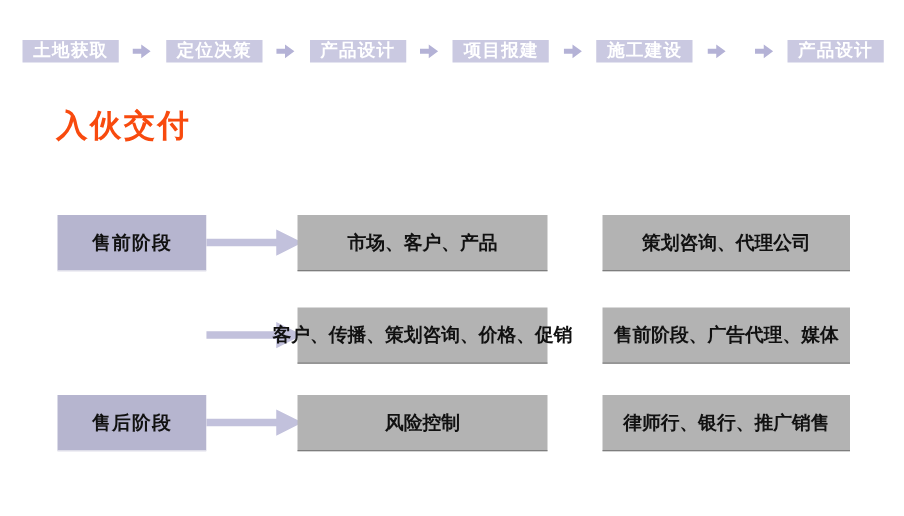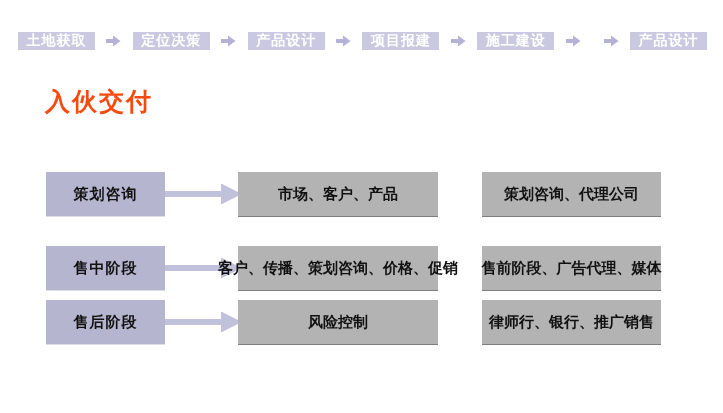"策划咨询" span { text: 策划咨询 -> 售前阶段 }
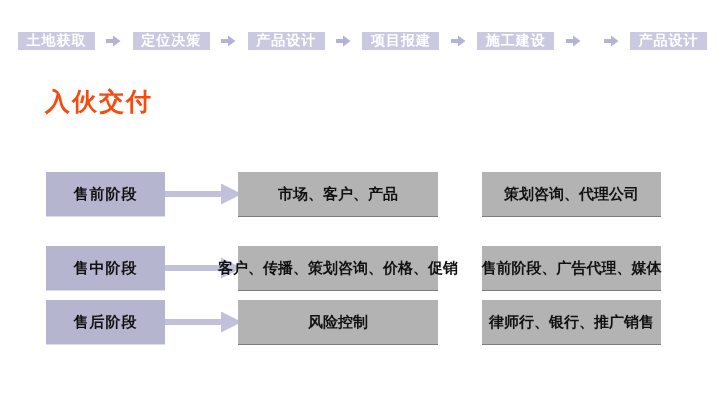"策划咨询、代理公司" .partner-box { width: 179px -> 198px }
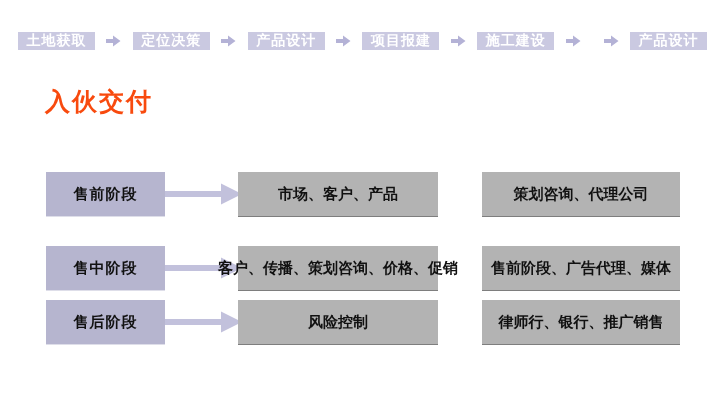"售中阶段" div.stage-box { html: <div> <span>售中阶段</span> </div> -> none }
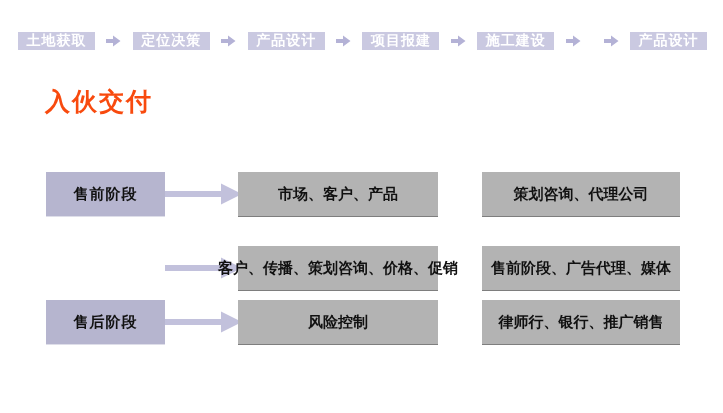"售后阶段" .stage-row.r2 { top: 300px -> 316px }
